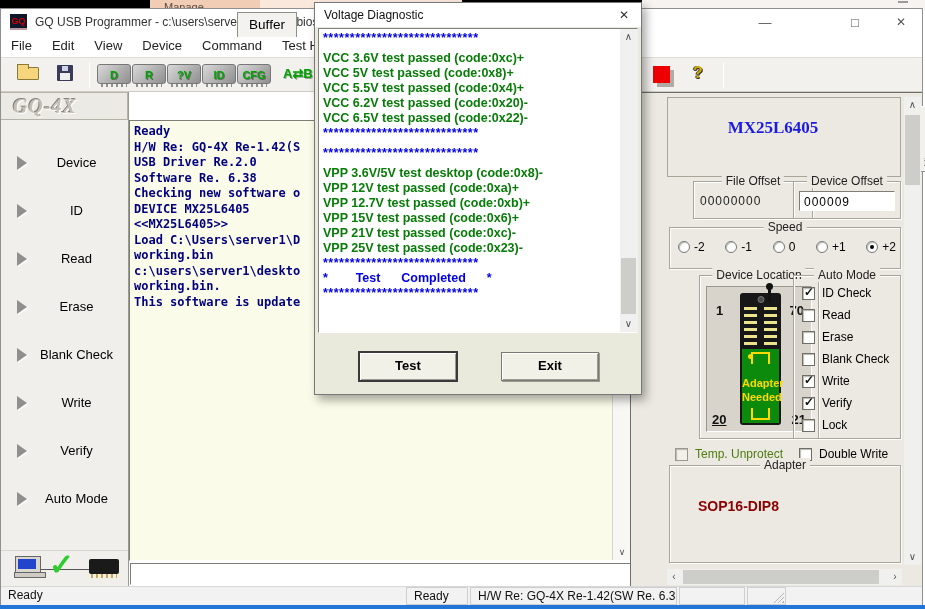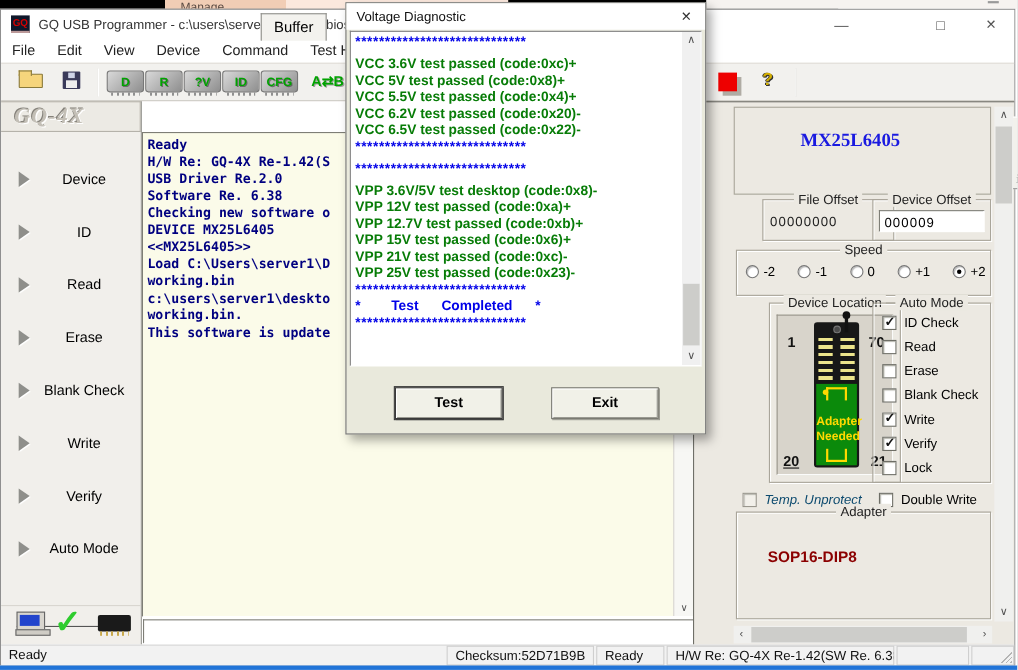"Temp. Unprotect" .cb-row.disabled { color: #0c4a6e -> #4d7c0f; font-style: italic -> none }
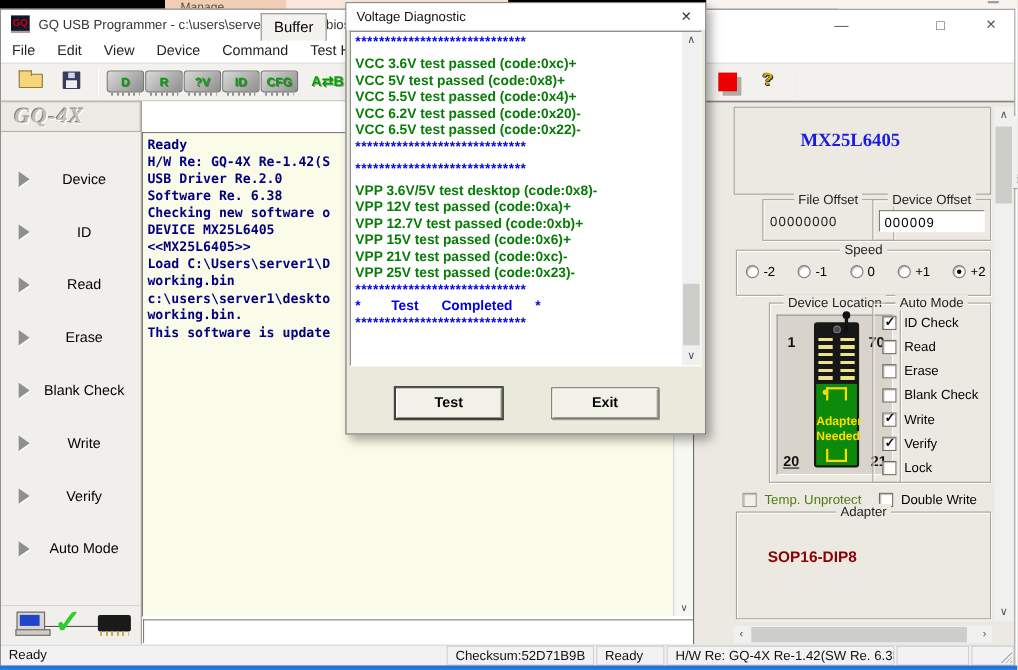"Checksum:52D71B9B" div.sb-cell { html: <div>Checksum:52D71B9B</div> -> none }
